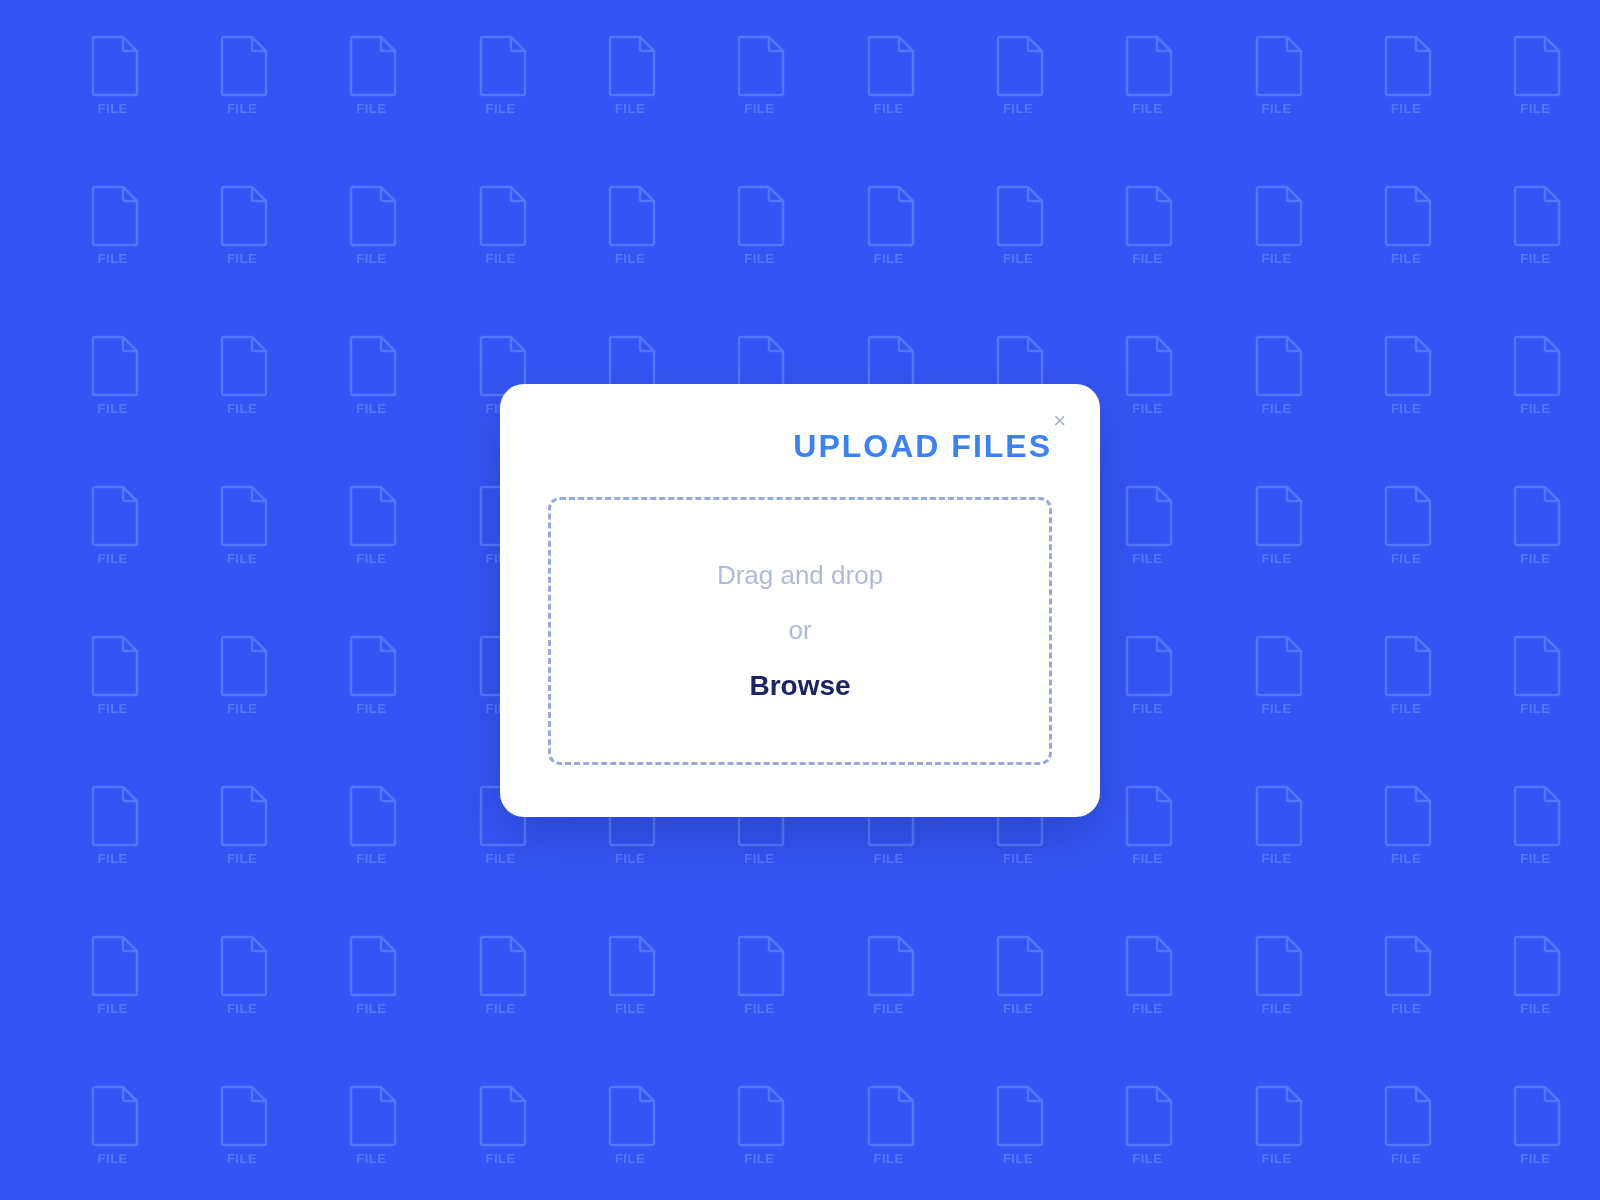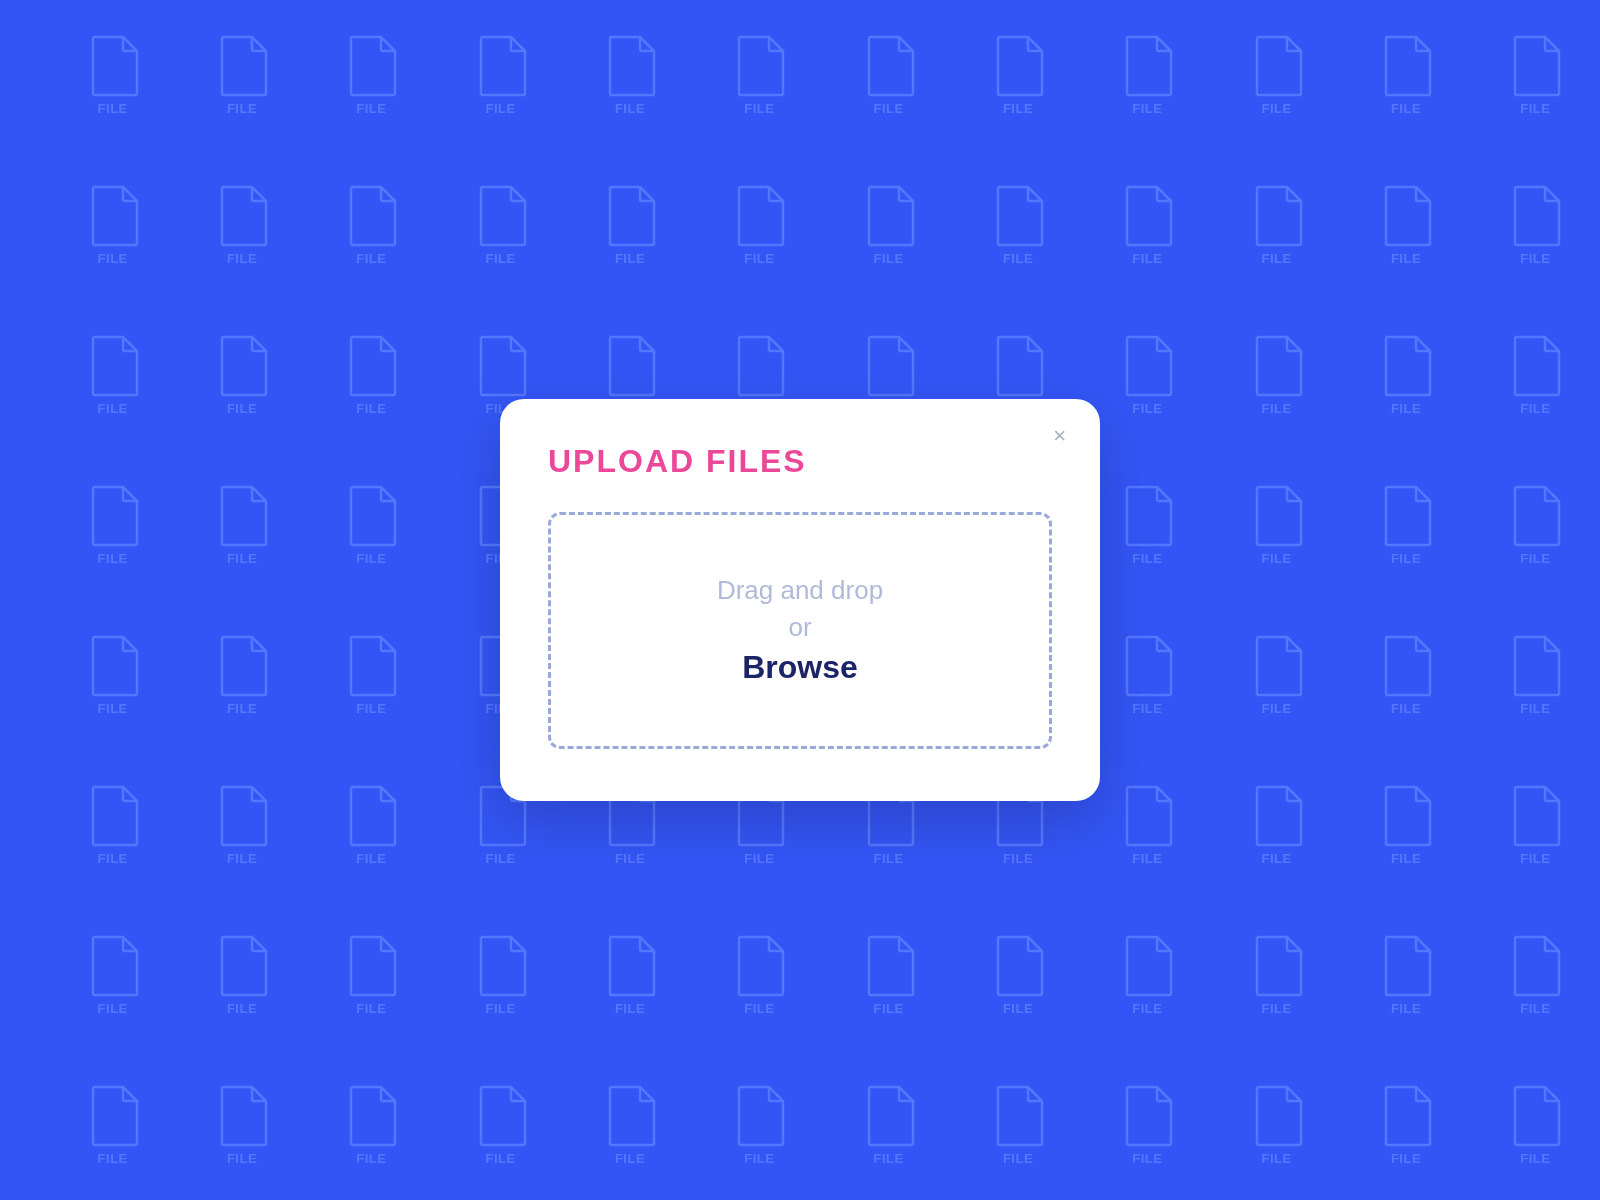"UPLOAD FILES" .modal-title { color: #ec4899 -> #3b82f6; text-align: left -> right }
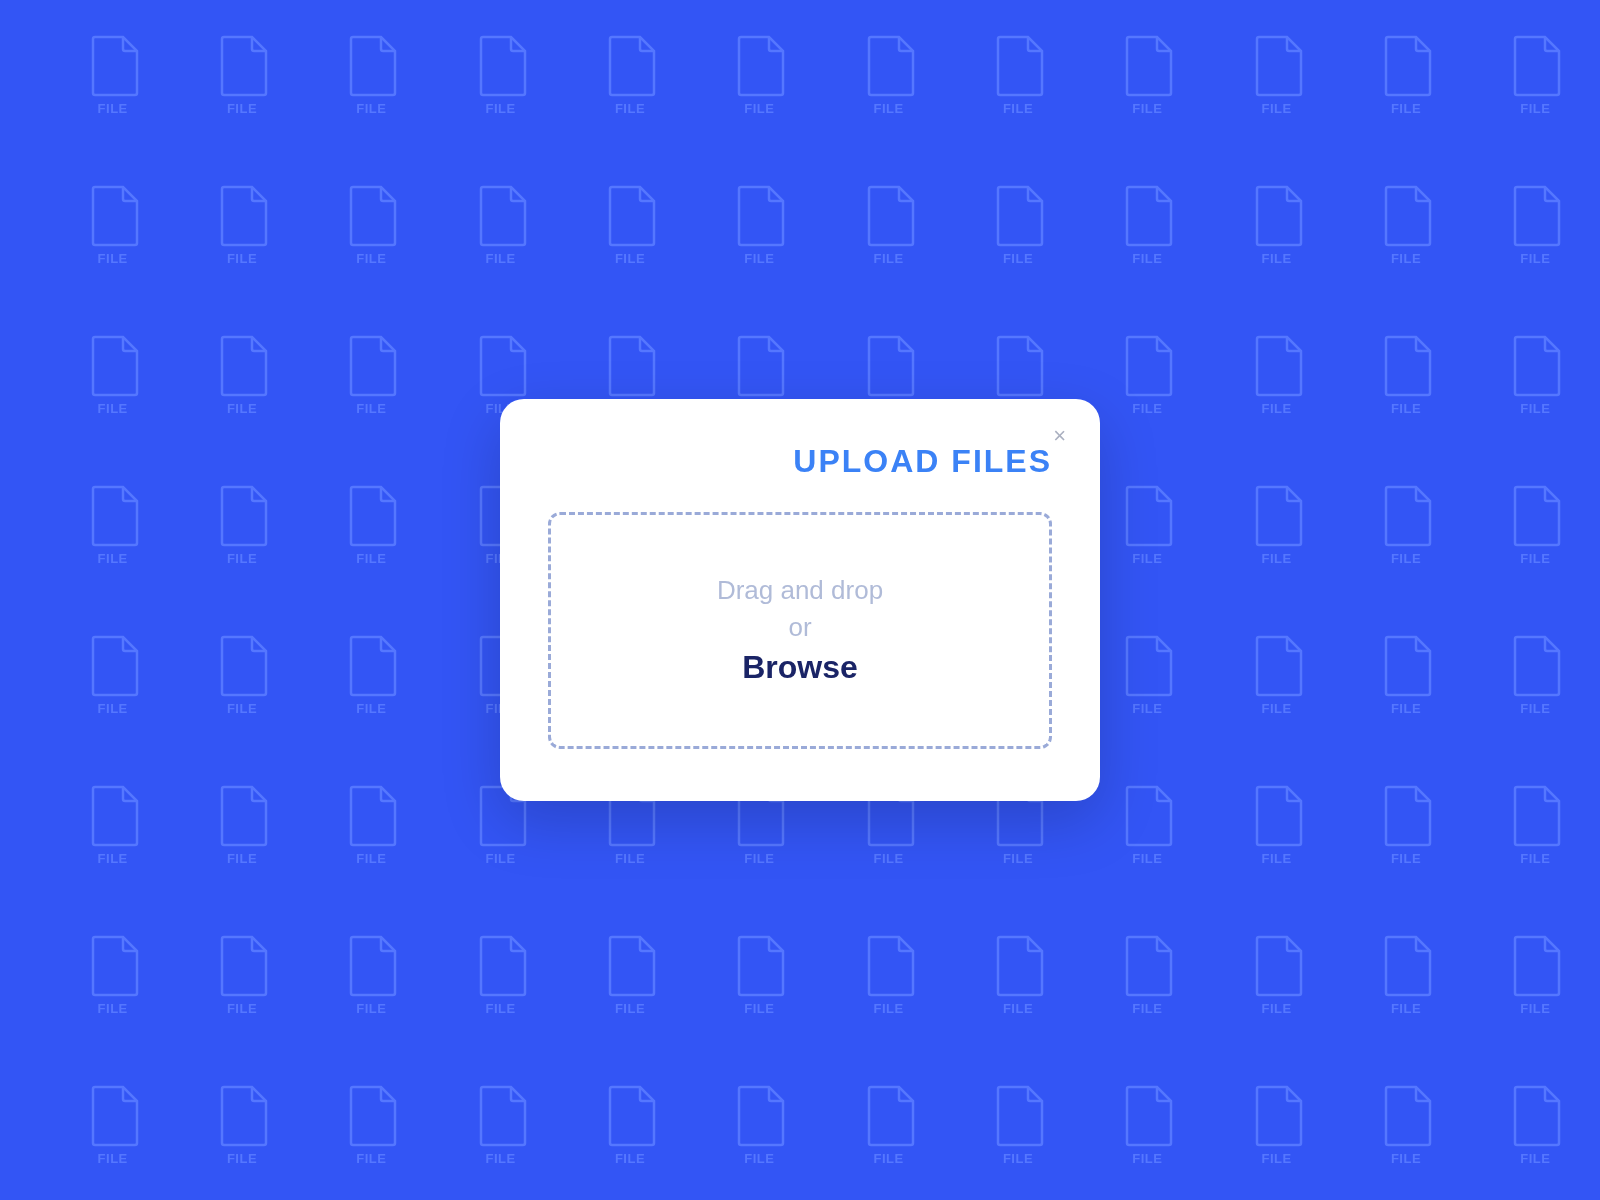"Drag and drop" .dropzone { gap: 6px -> 24px }
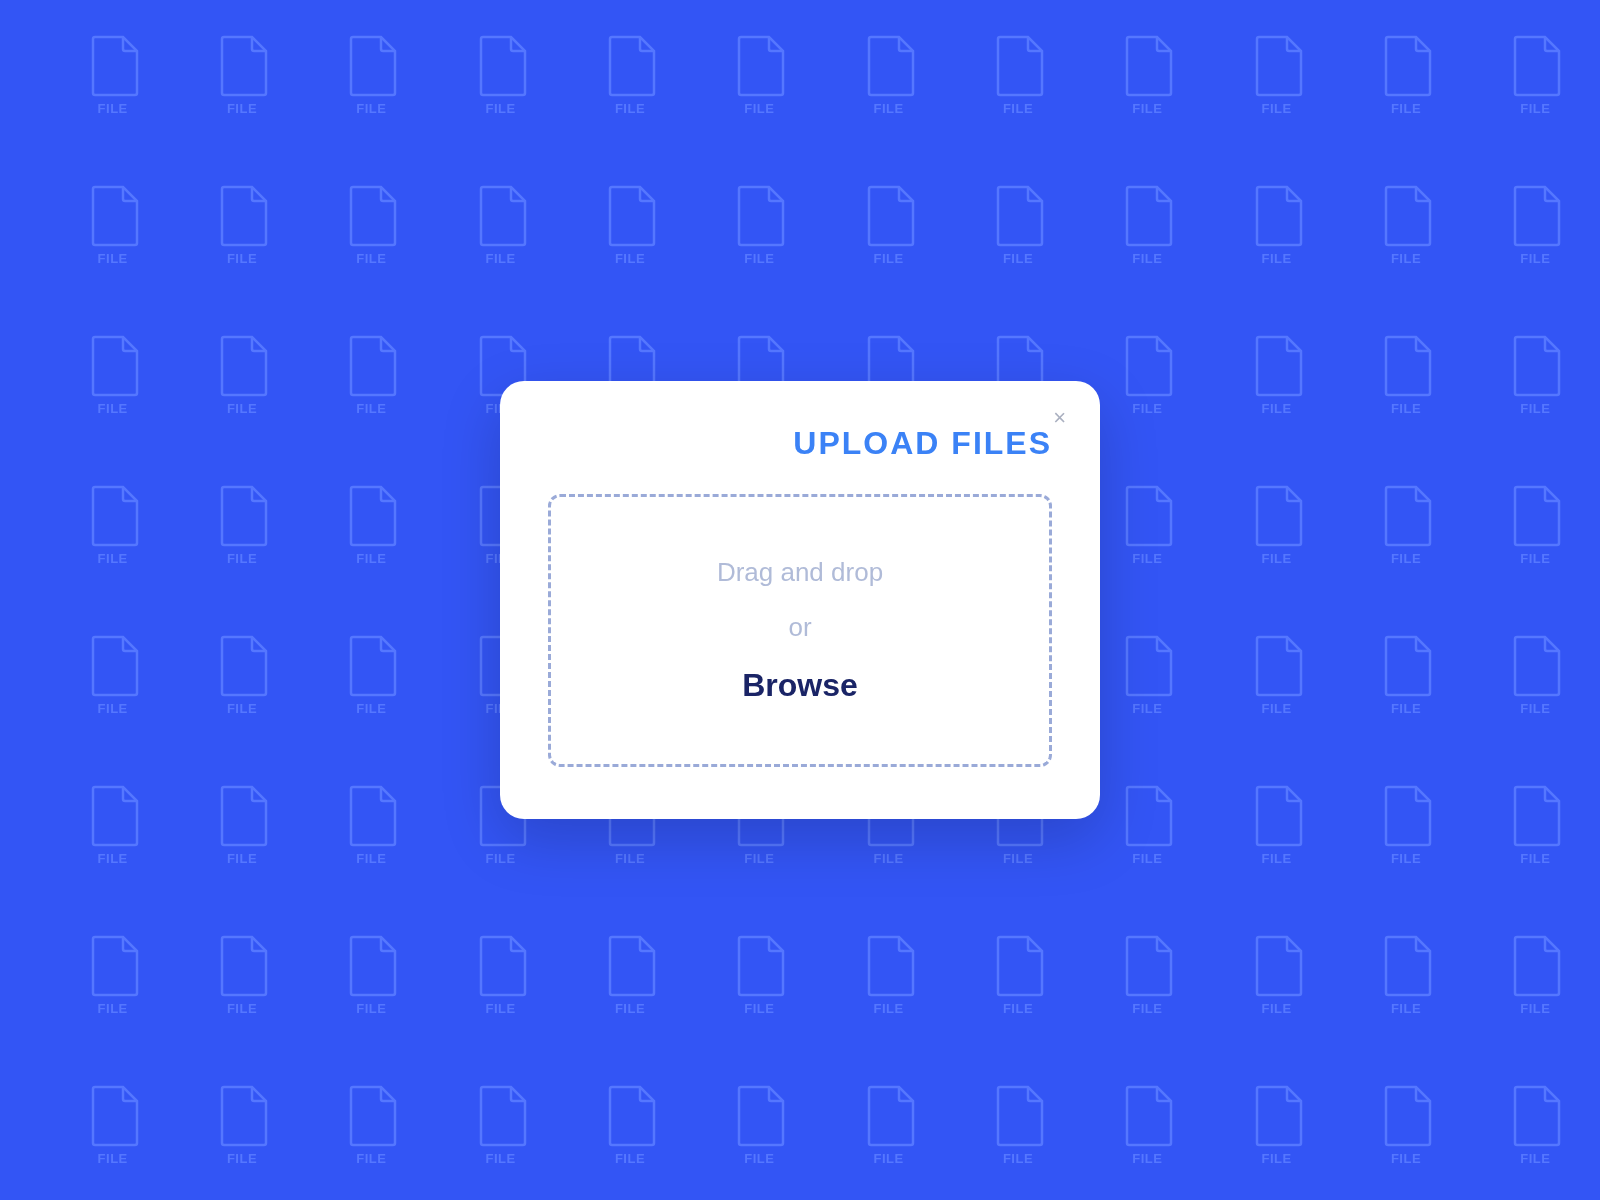"Browse" .dropzone-browse-text { font-size: 32px -> 28px }
